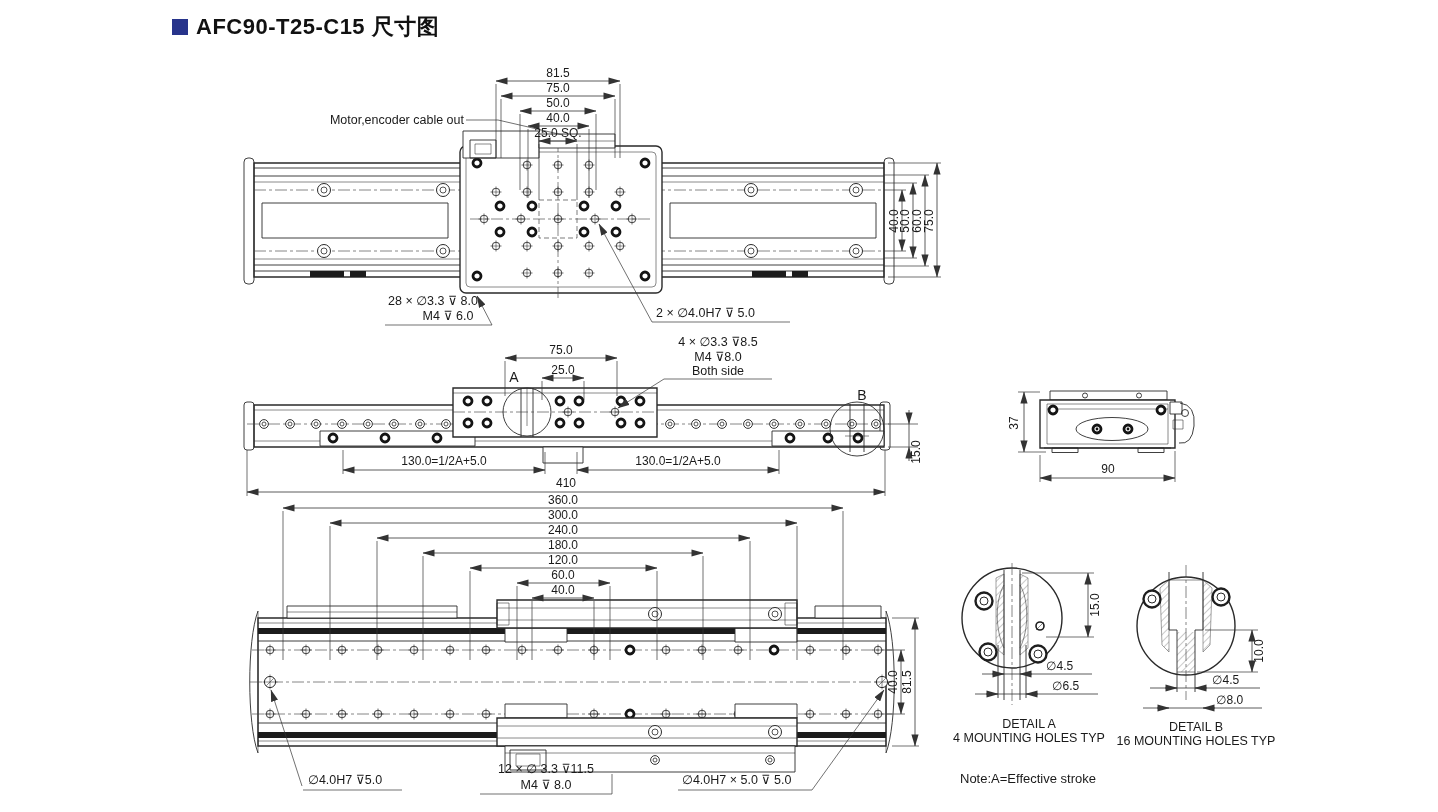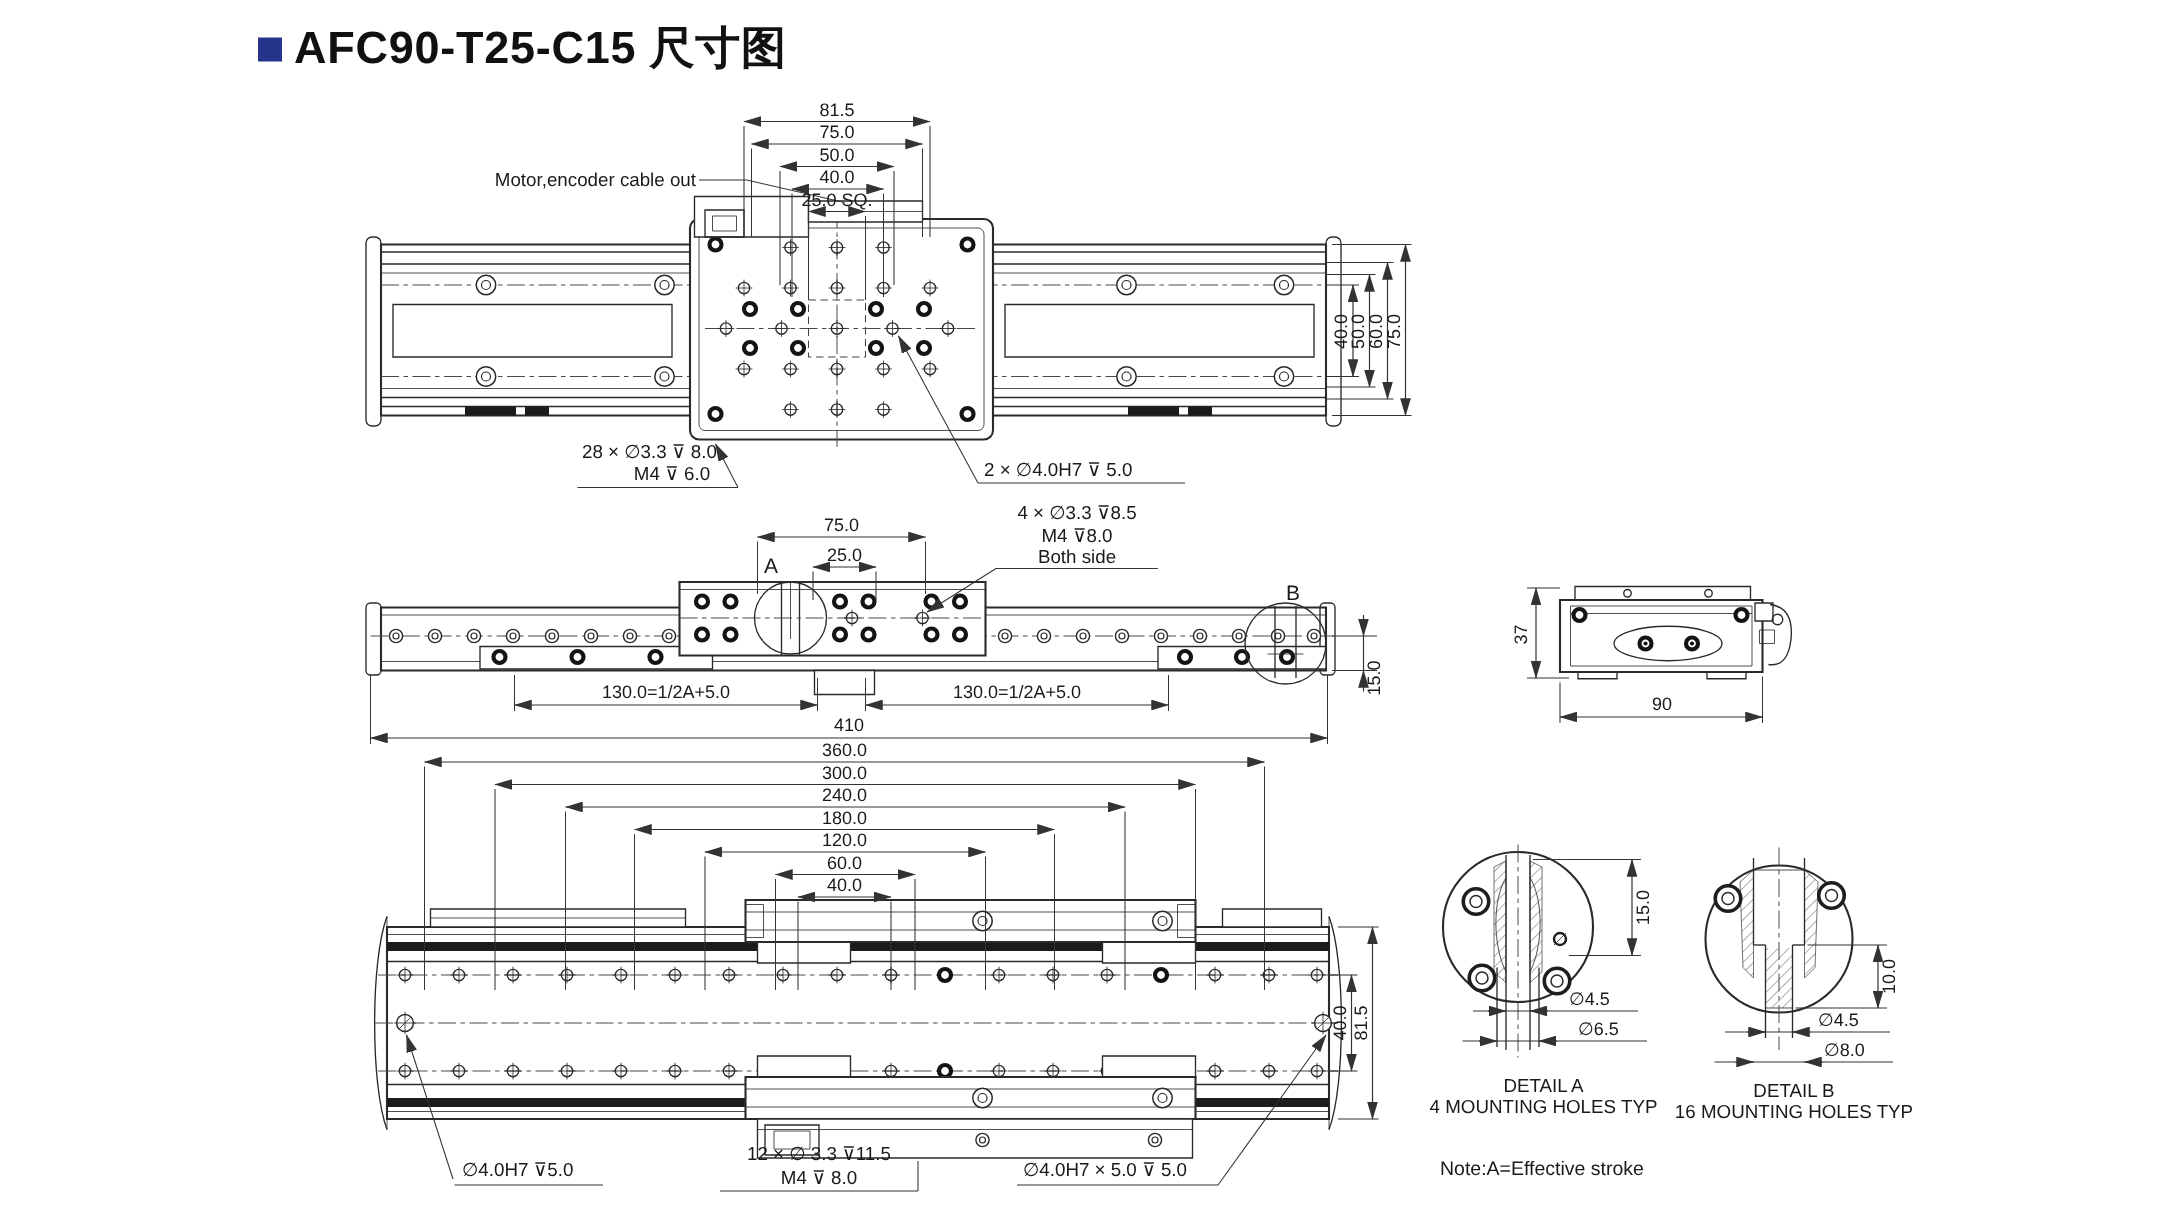"AFC90-T25-C15 尺寸图" .titletext { font-size: 30px -> 22px }
